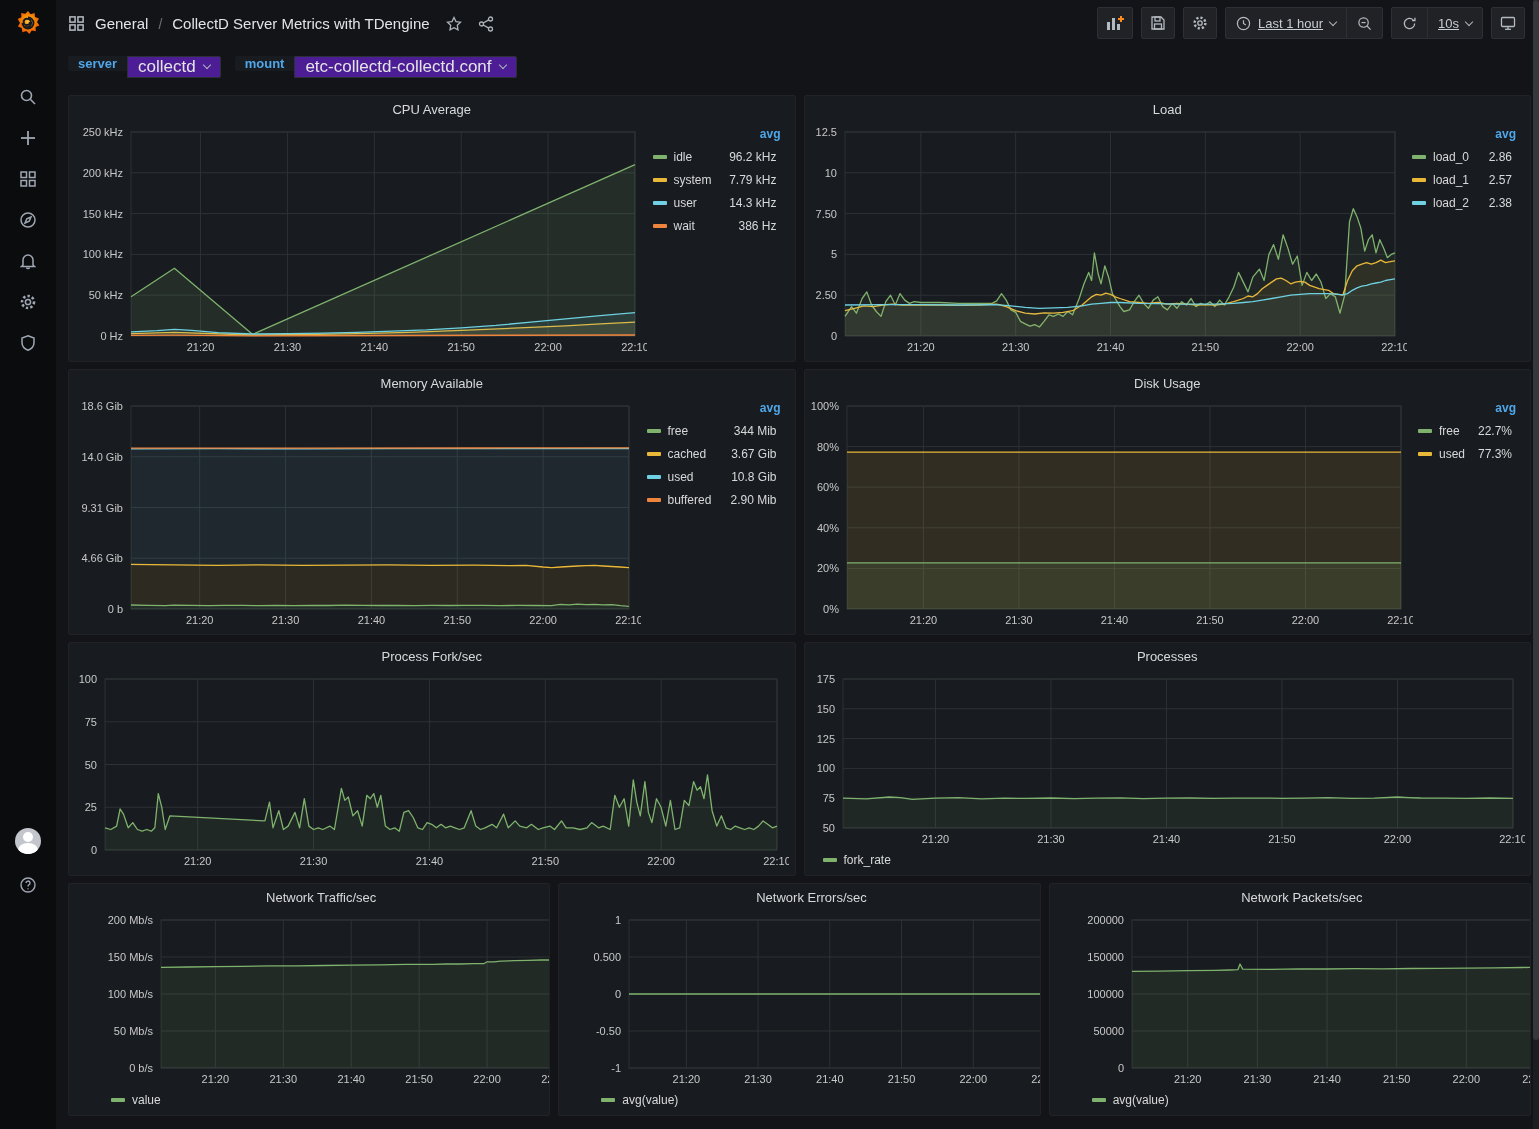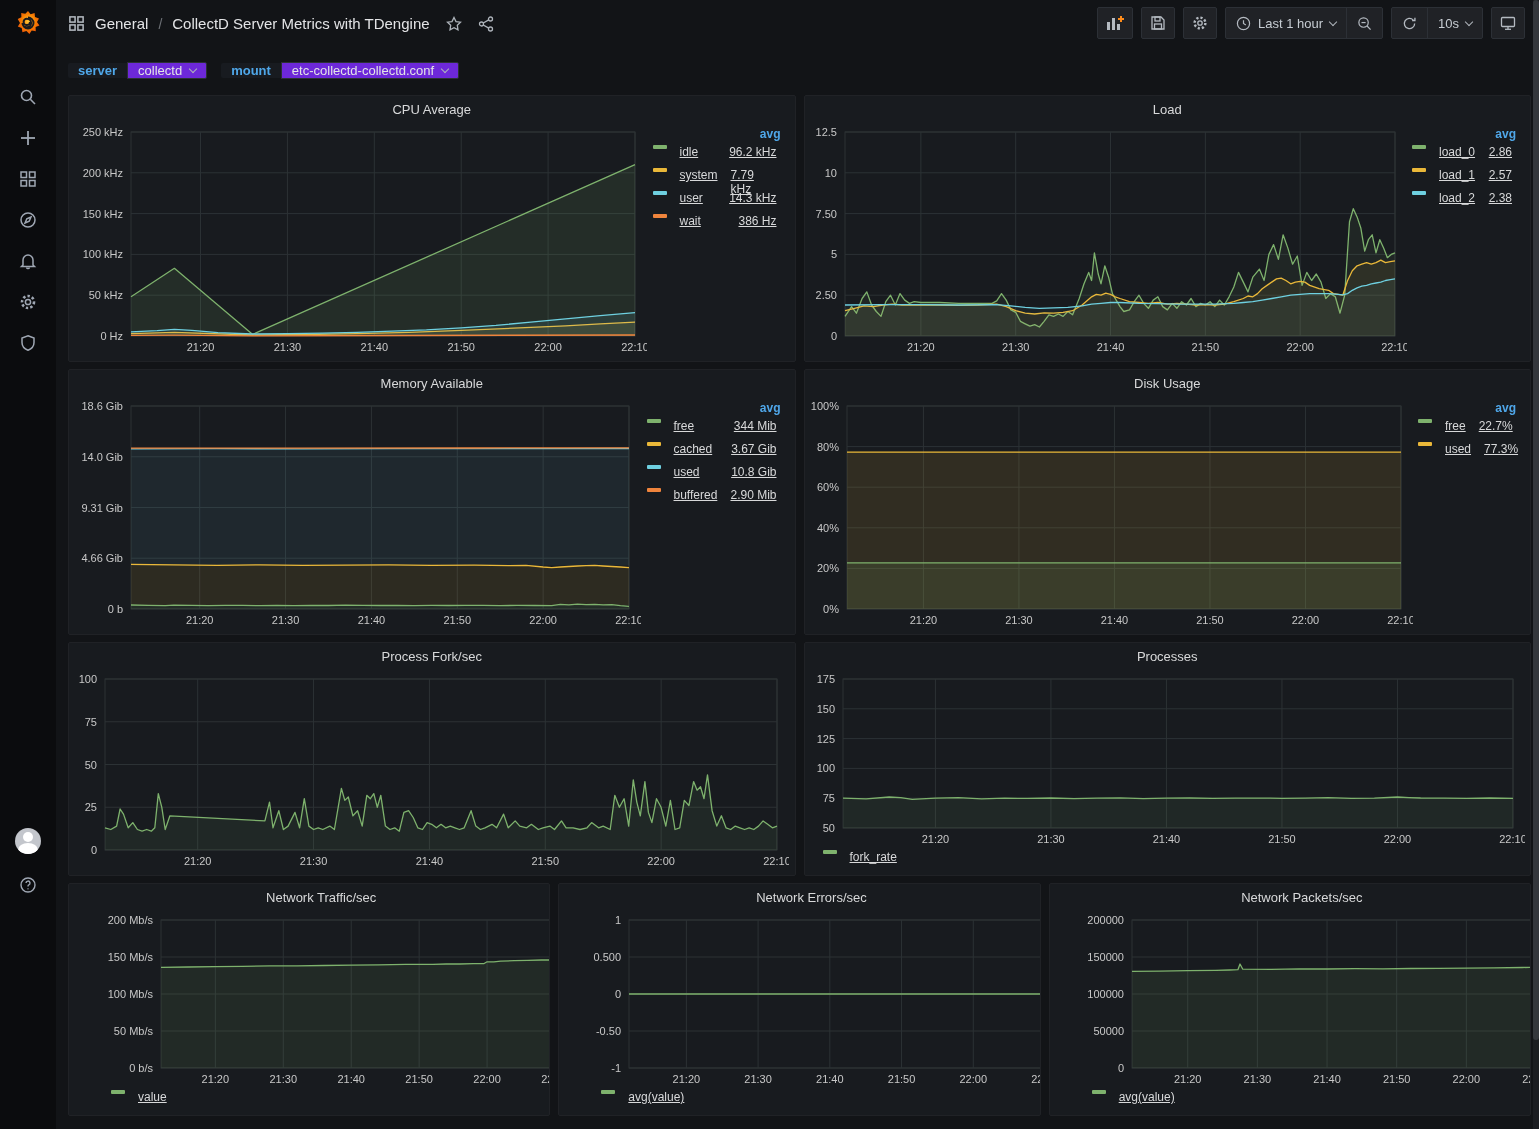"Last 1 hour" .tseg { text-decoration: none -> underline }
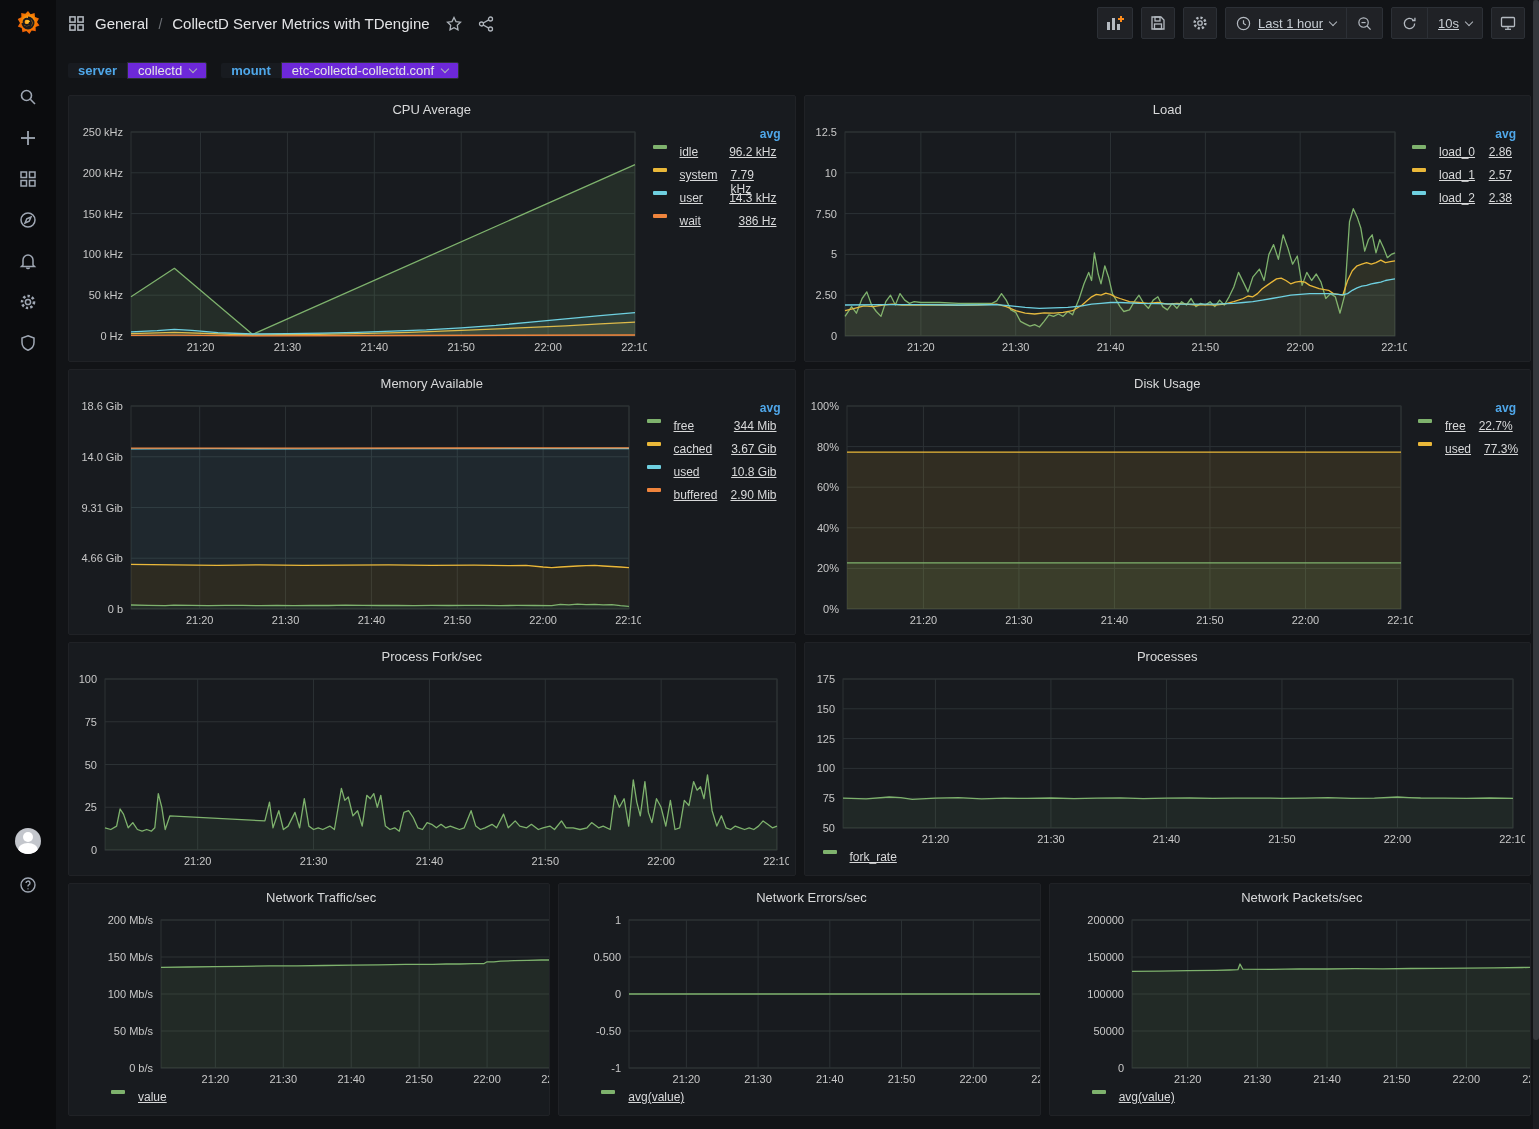"server" .var { align-items: center -> flex-start }
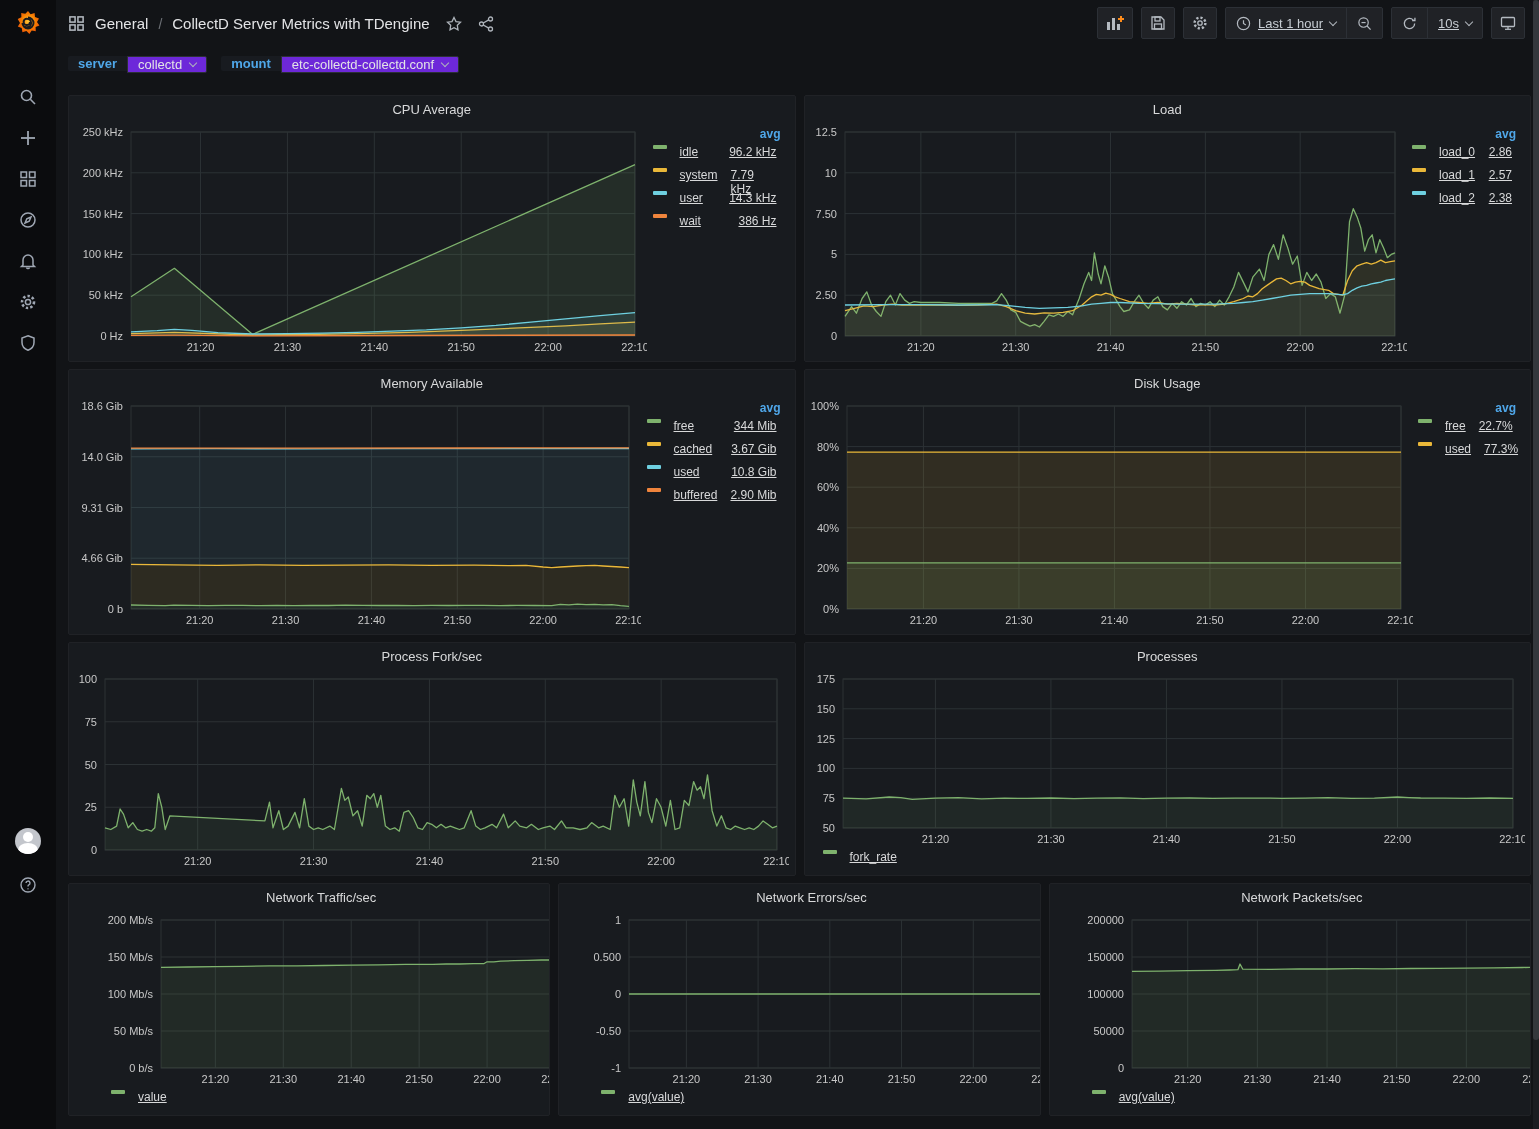"collectd" .var-value { background: #6d28d9 -> #4c1d95; font-size: 13px -> 17px }
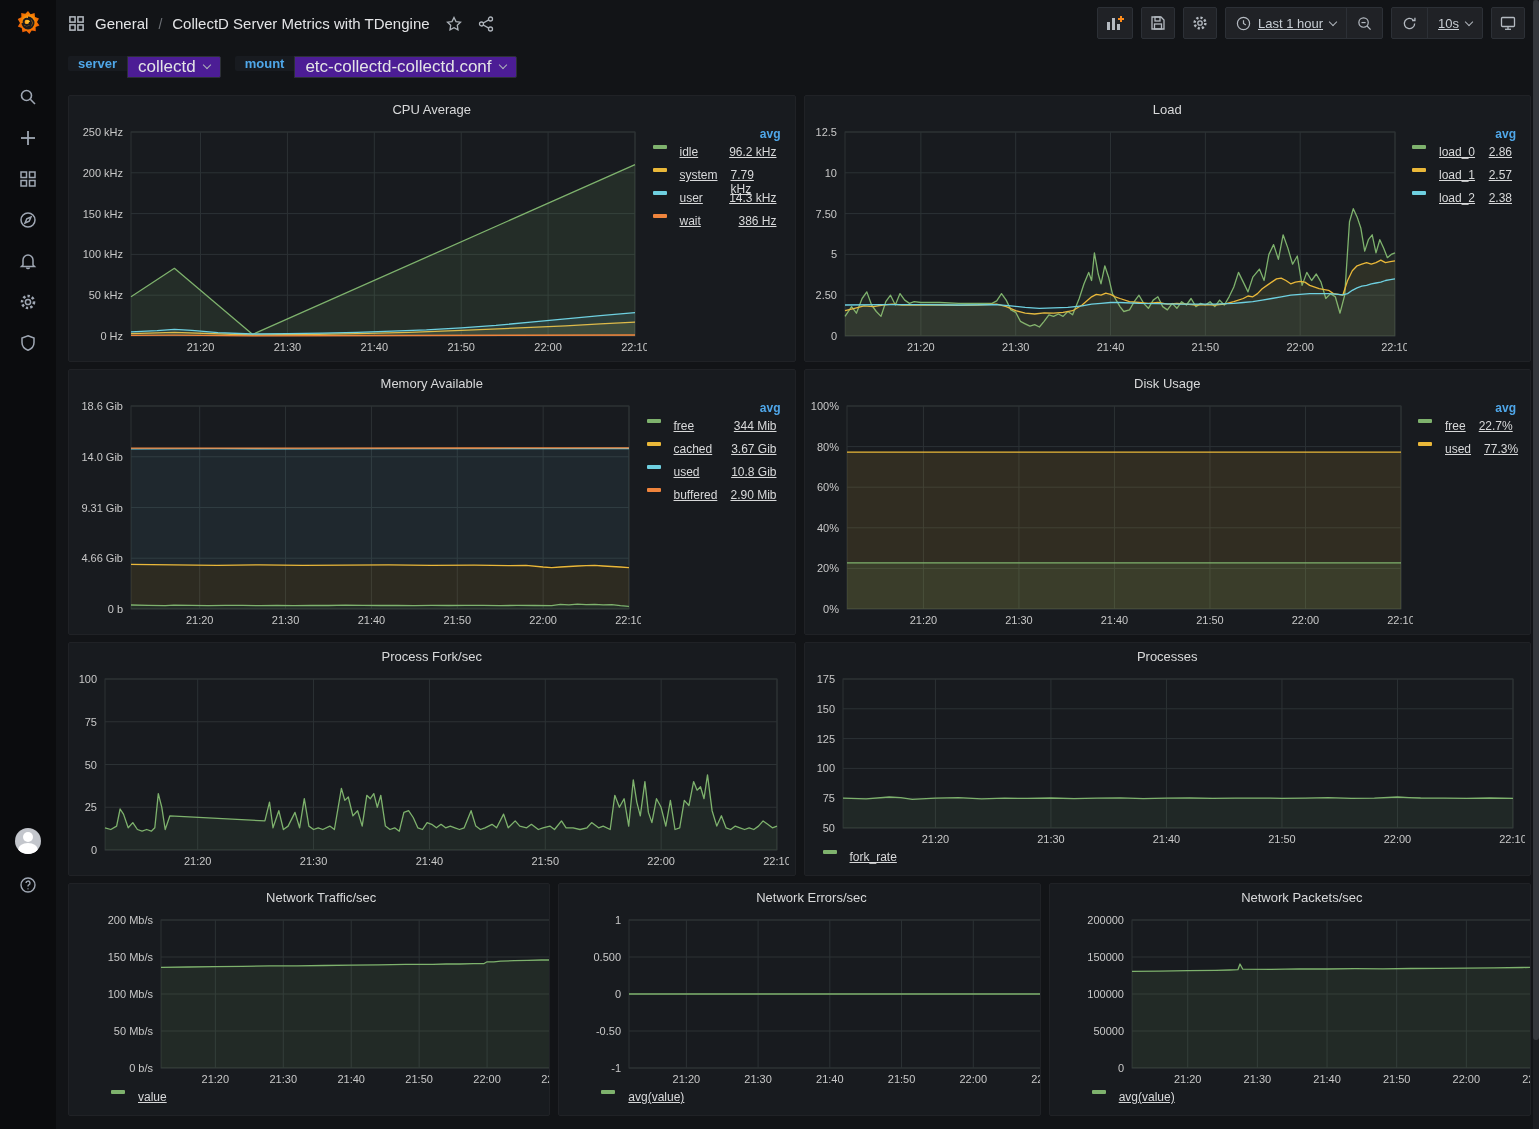"idle" .lg-row { align-items: flex-start -> center; gap: 13px -> 7px; text-decoration: underline -> none }
